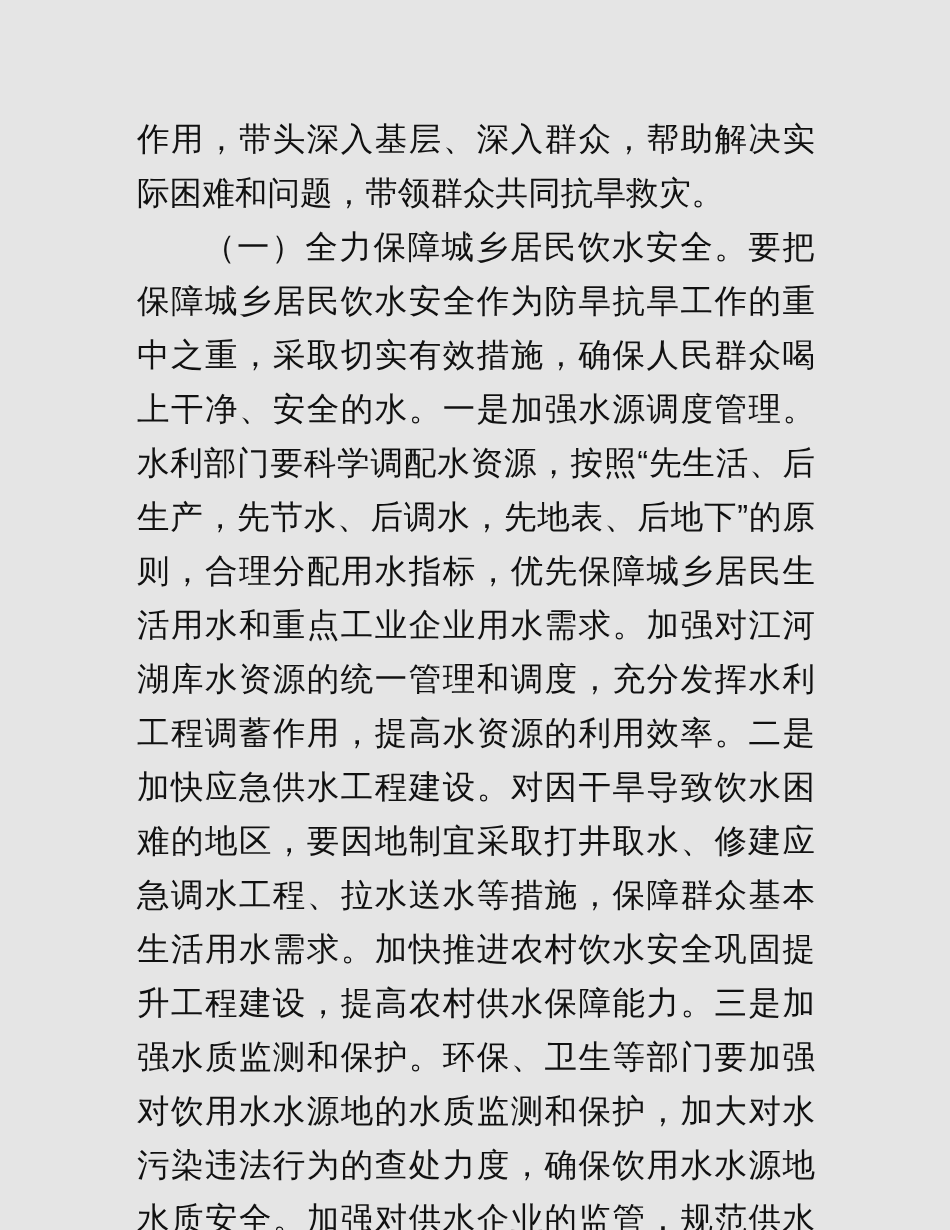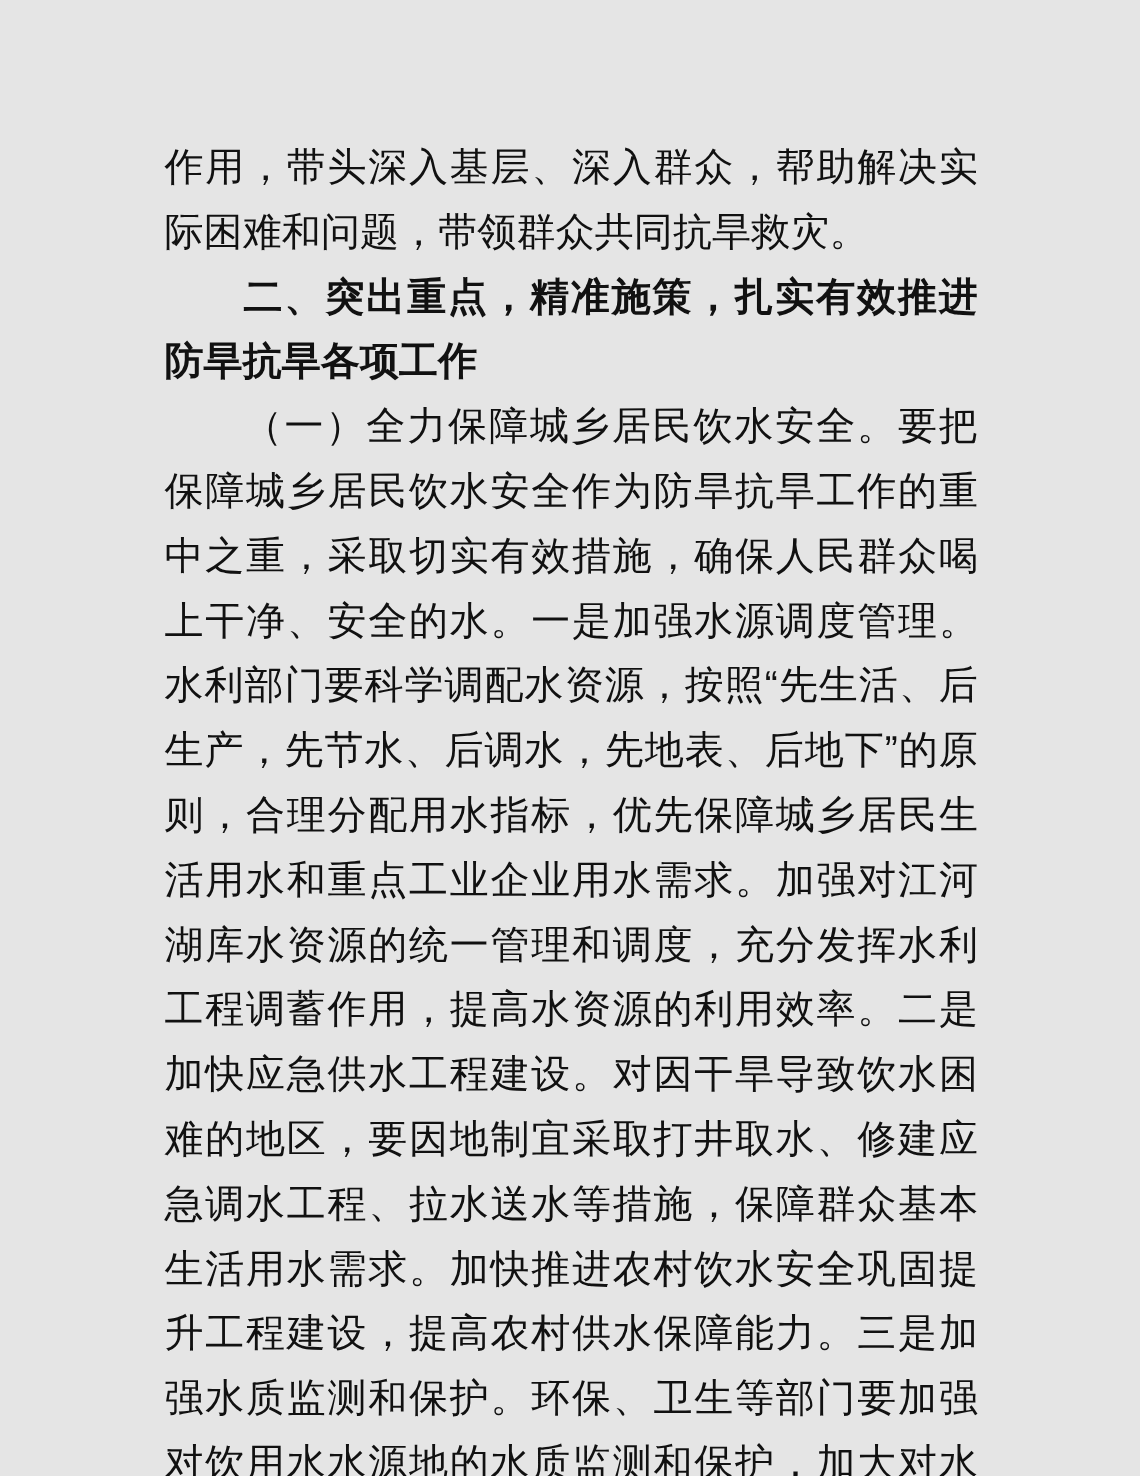"二、突出重点，精准施策，扎实有效推进防旱抗旱各项工作" p.para { html: <p>二、突出重点，精准施策，扎实有效推进防旱抗旱各项工作</p> -> none }
